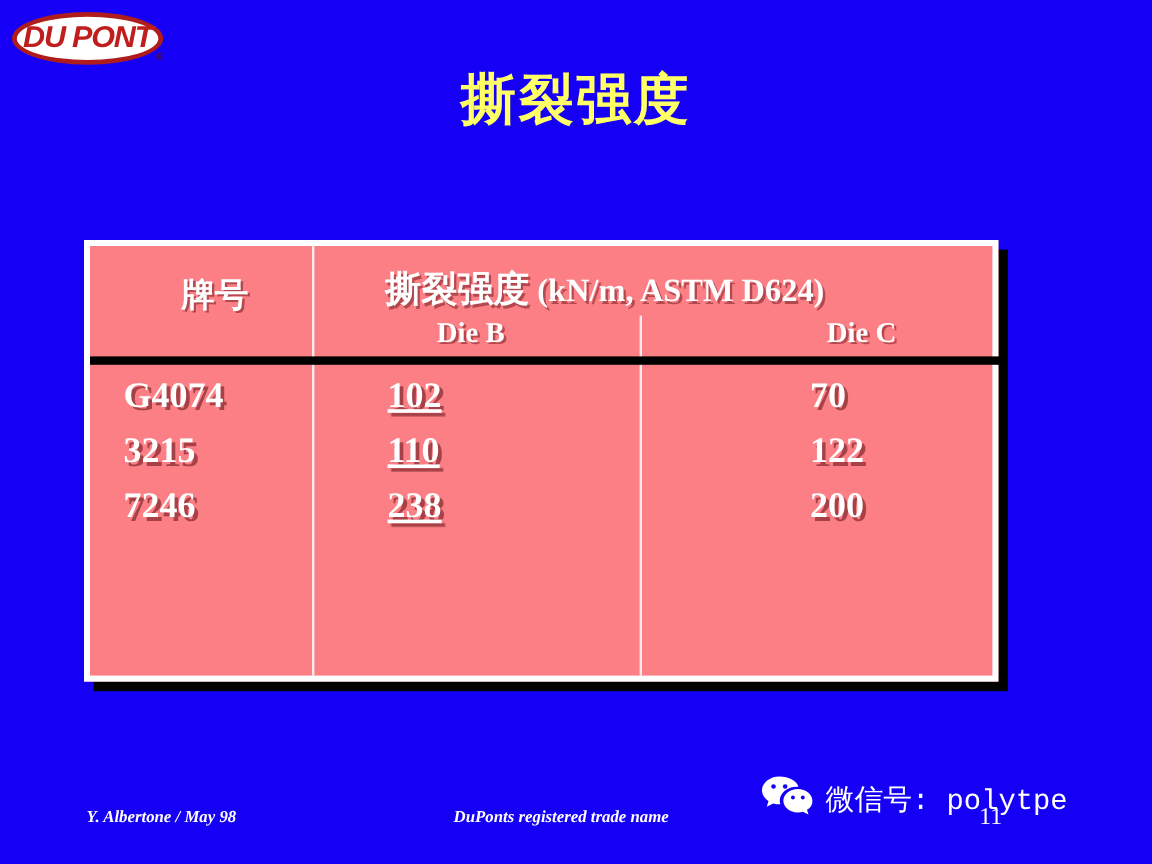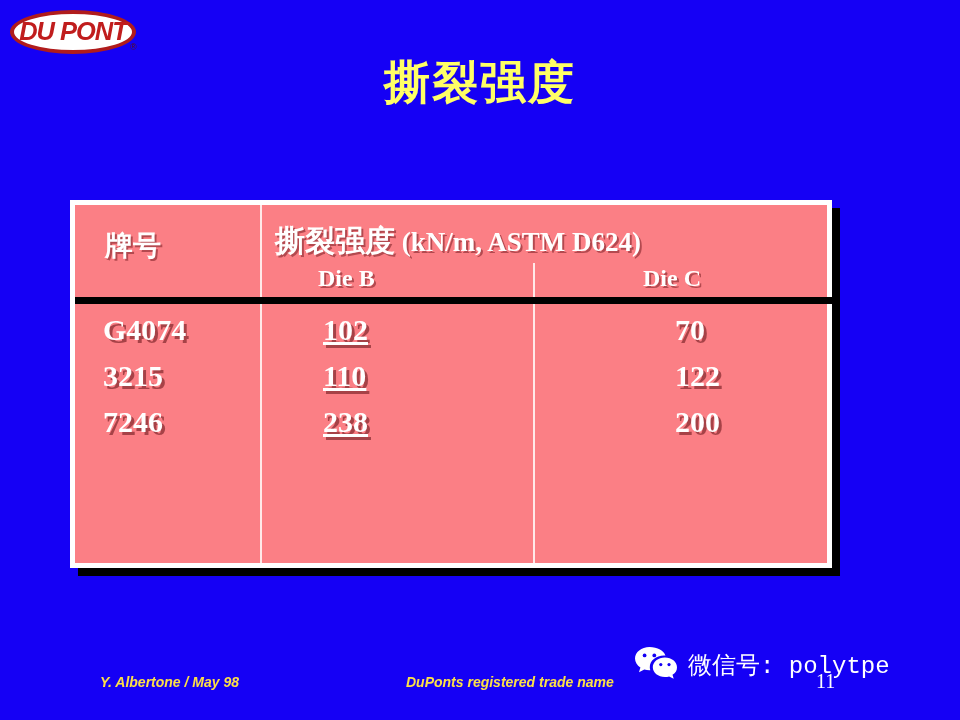"牌号" .hdr { margin-left: none -> 46px }
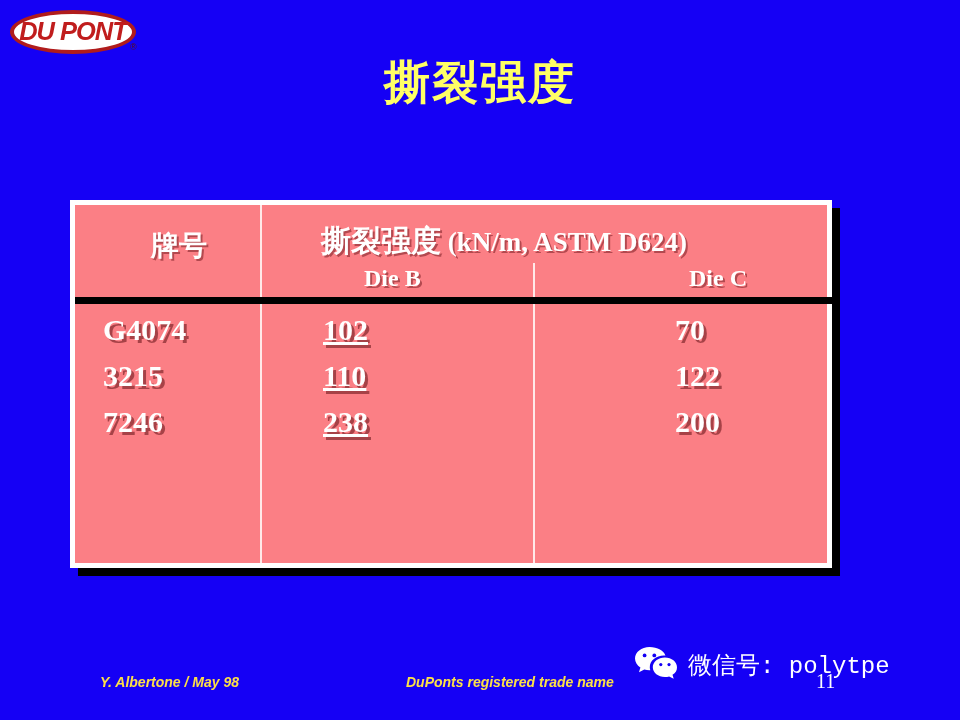"Y. Albertone / May 98" .footer-text { color: #fde047 -> #ffffff; font-family: Liberation Sans, sans-serif -> Liberation Serif, serif; margin-left: 28px -> none }
